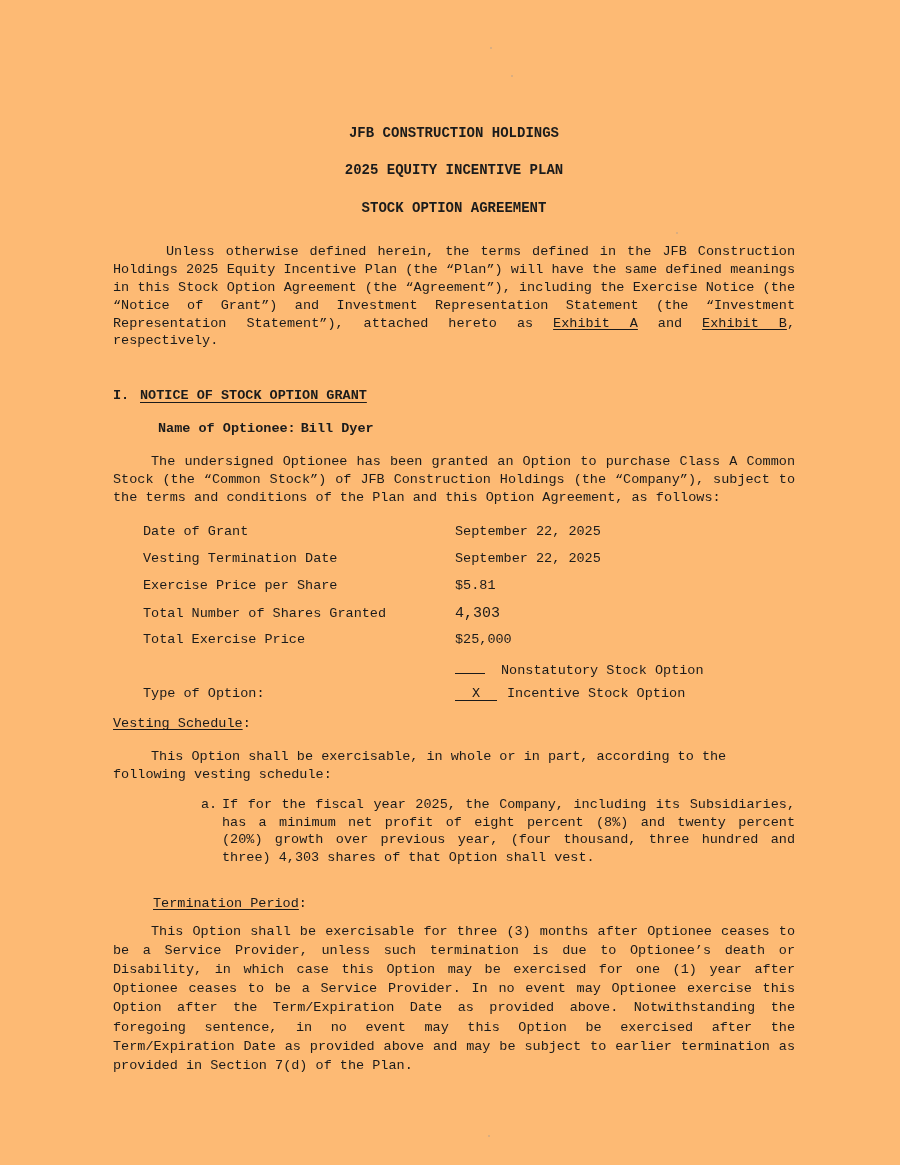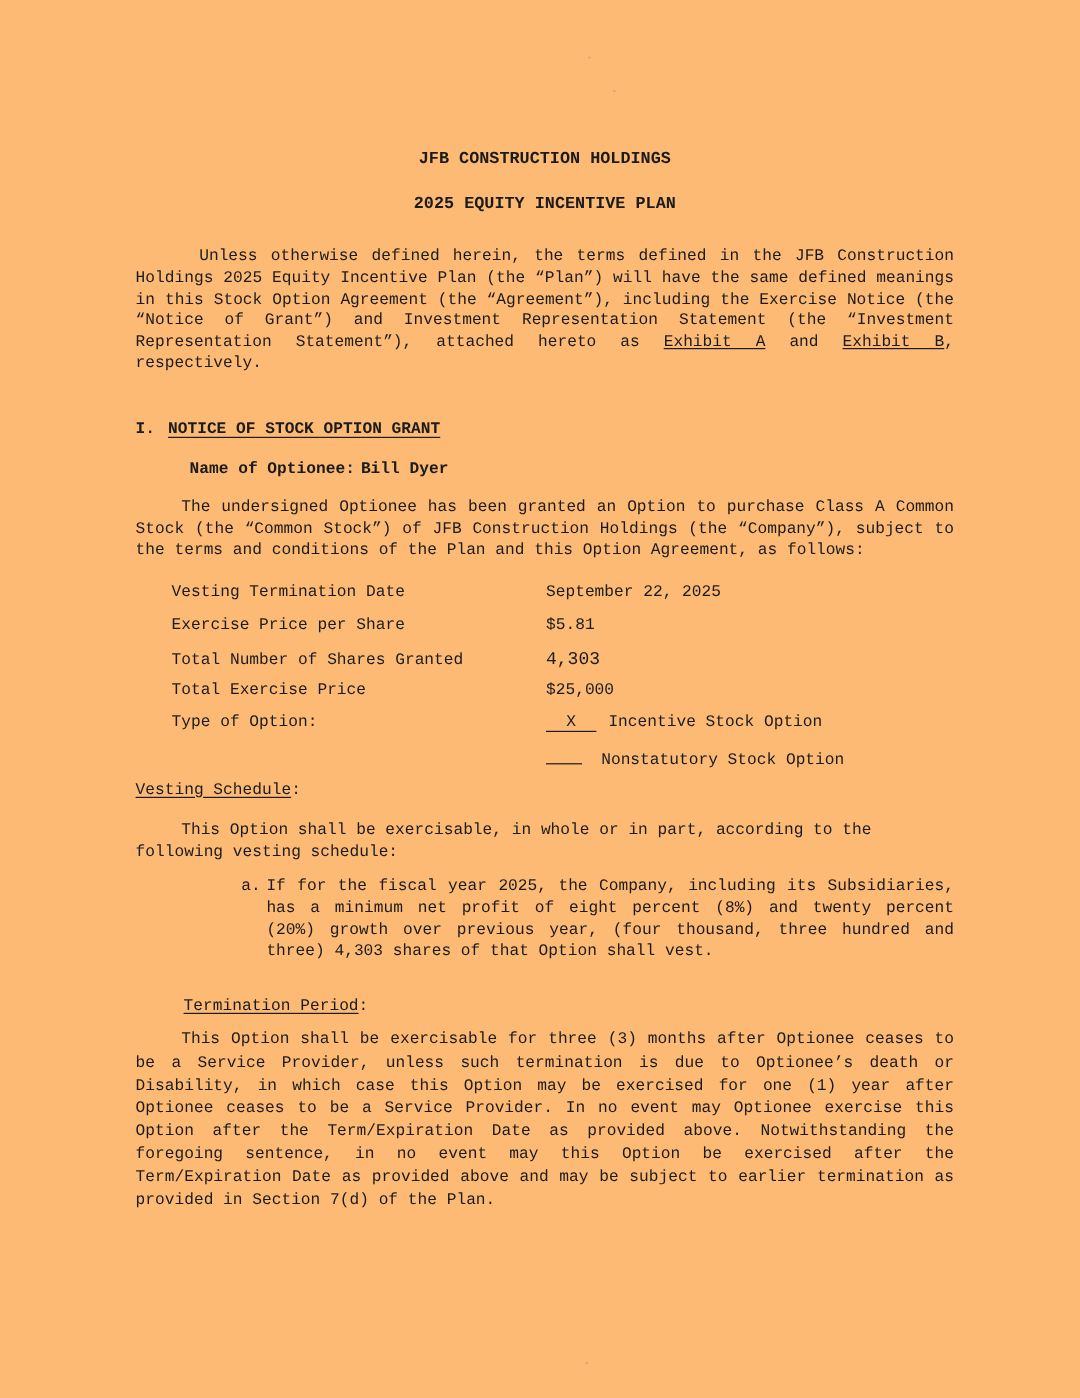"STOCK OPTION AGREEMENT" div.title { html: none -> <div>STOCK OPTION AGREEMENT</div> }
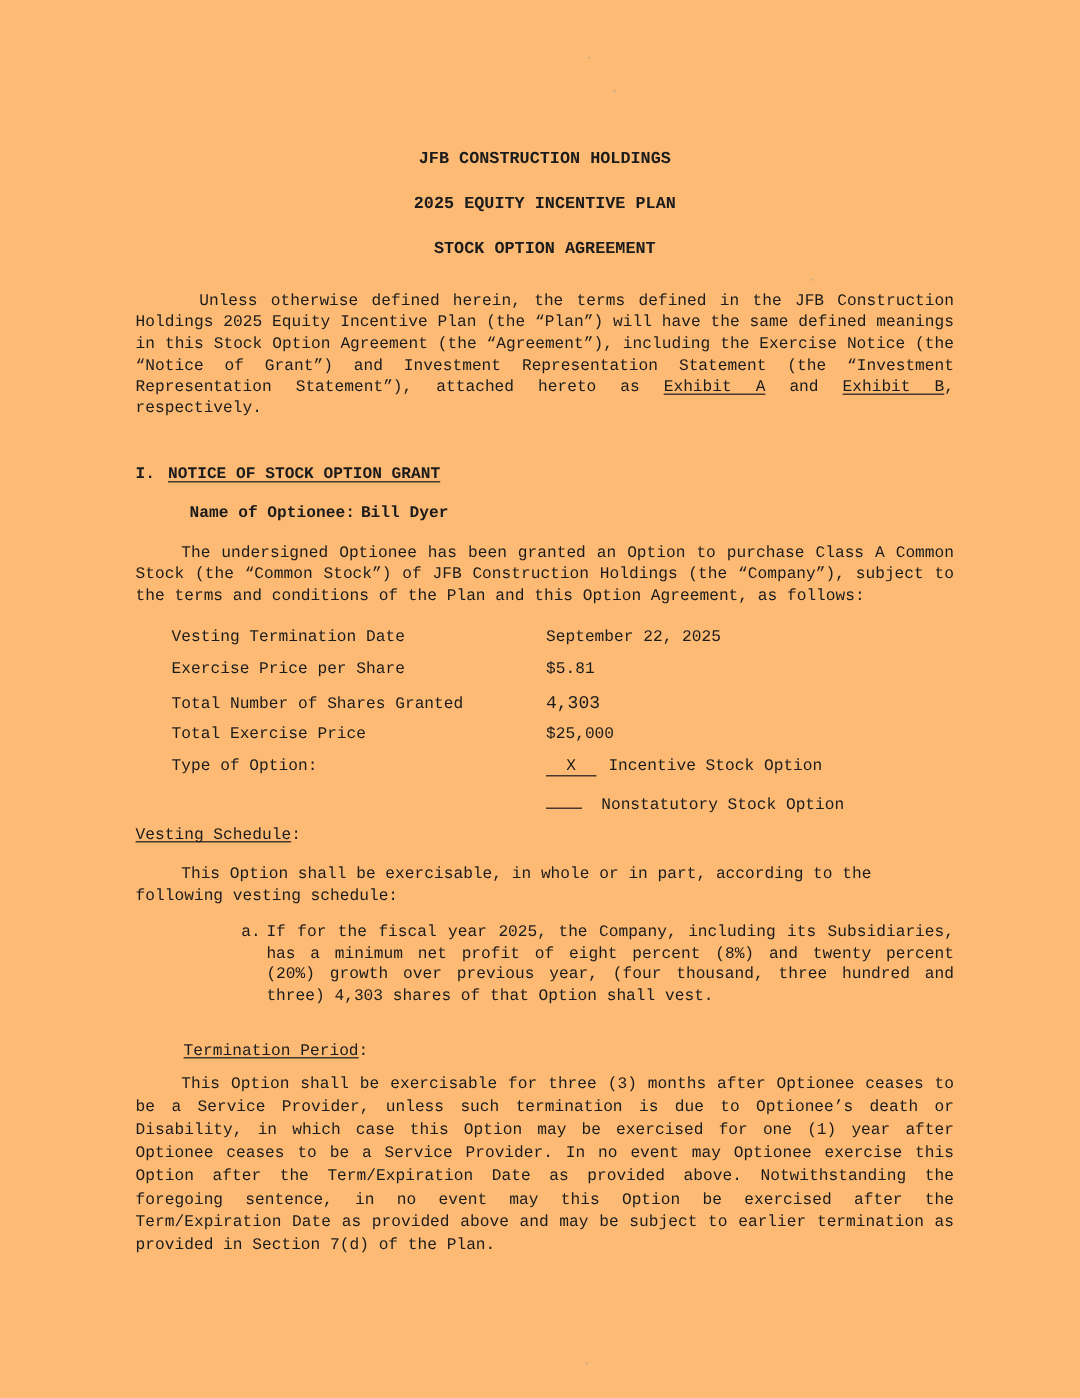"Date of Grant September 22," div.grow { html: none -> <div> <span>Date of Grant</span><span>September 22, 2025</span> </div> }
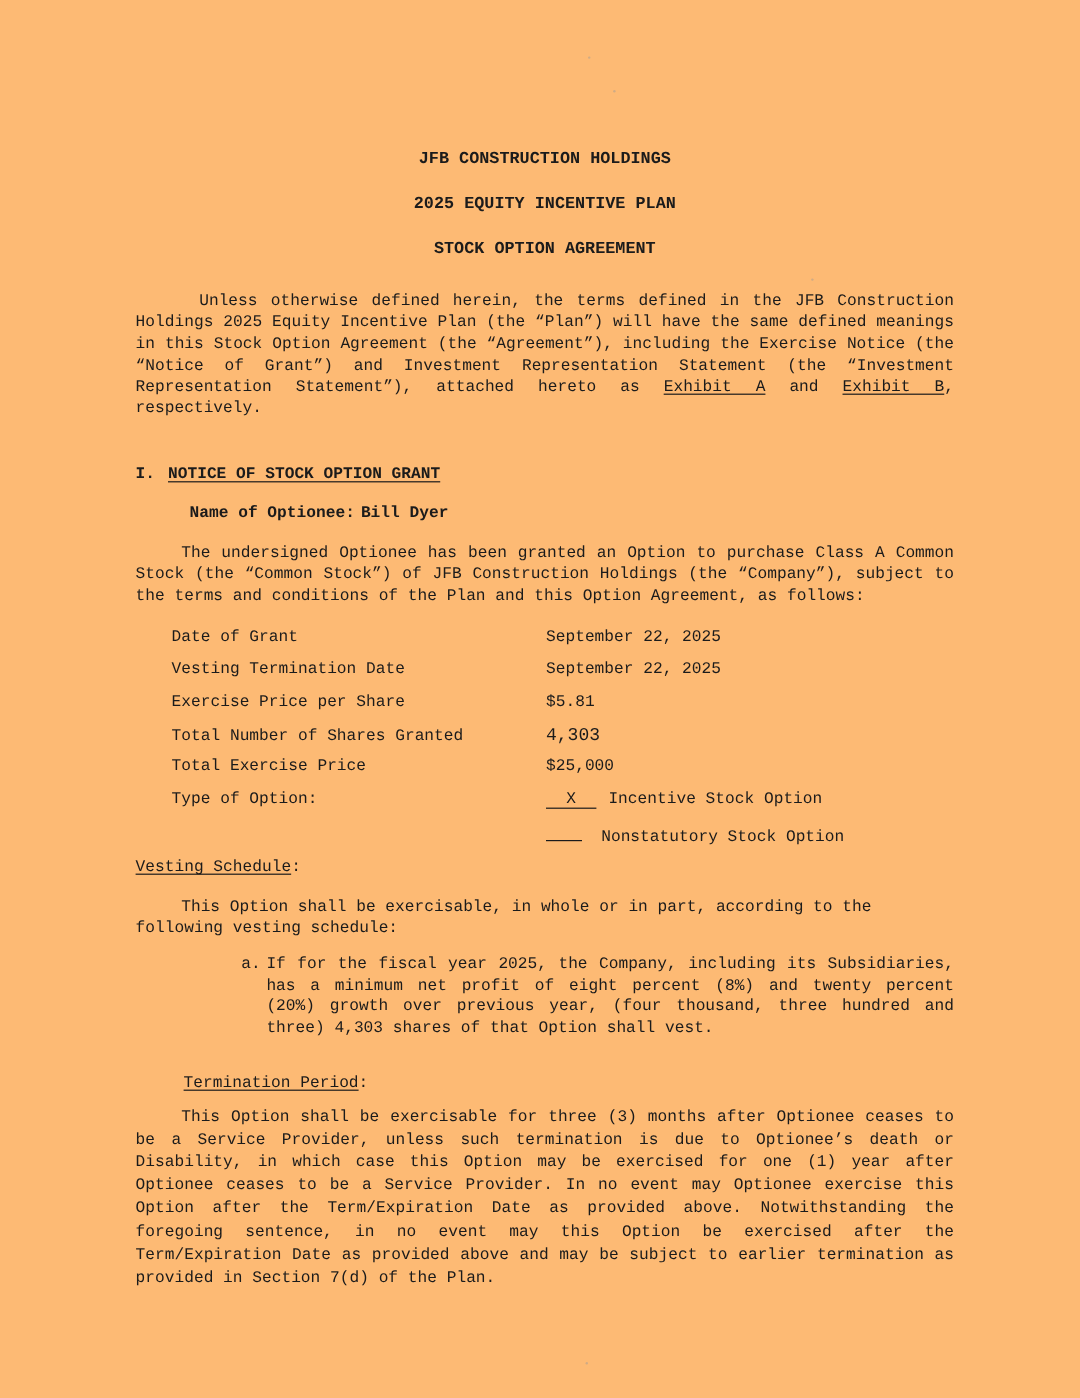"Type of Option: X Incentive" div.grow { order: before "Nonstatutory Stock Option" -> after "Nonstatutory Stock Option" }
